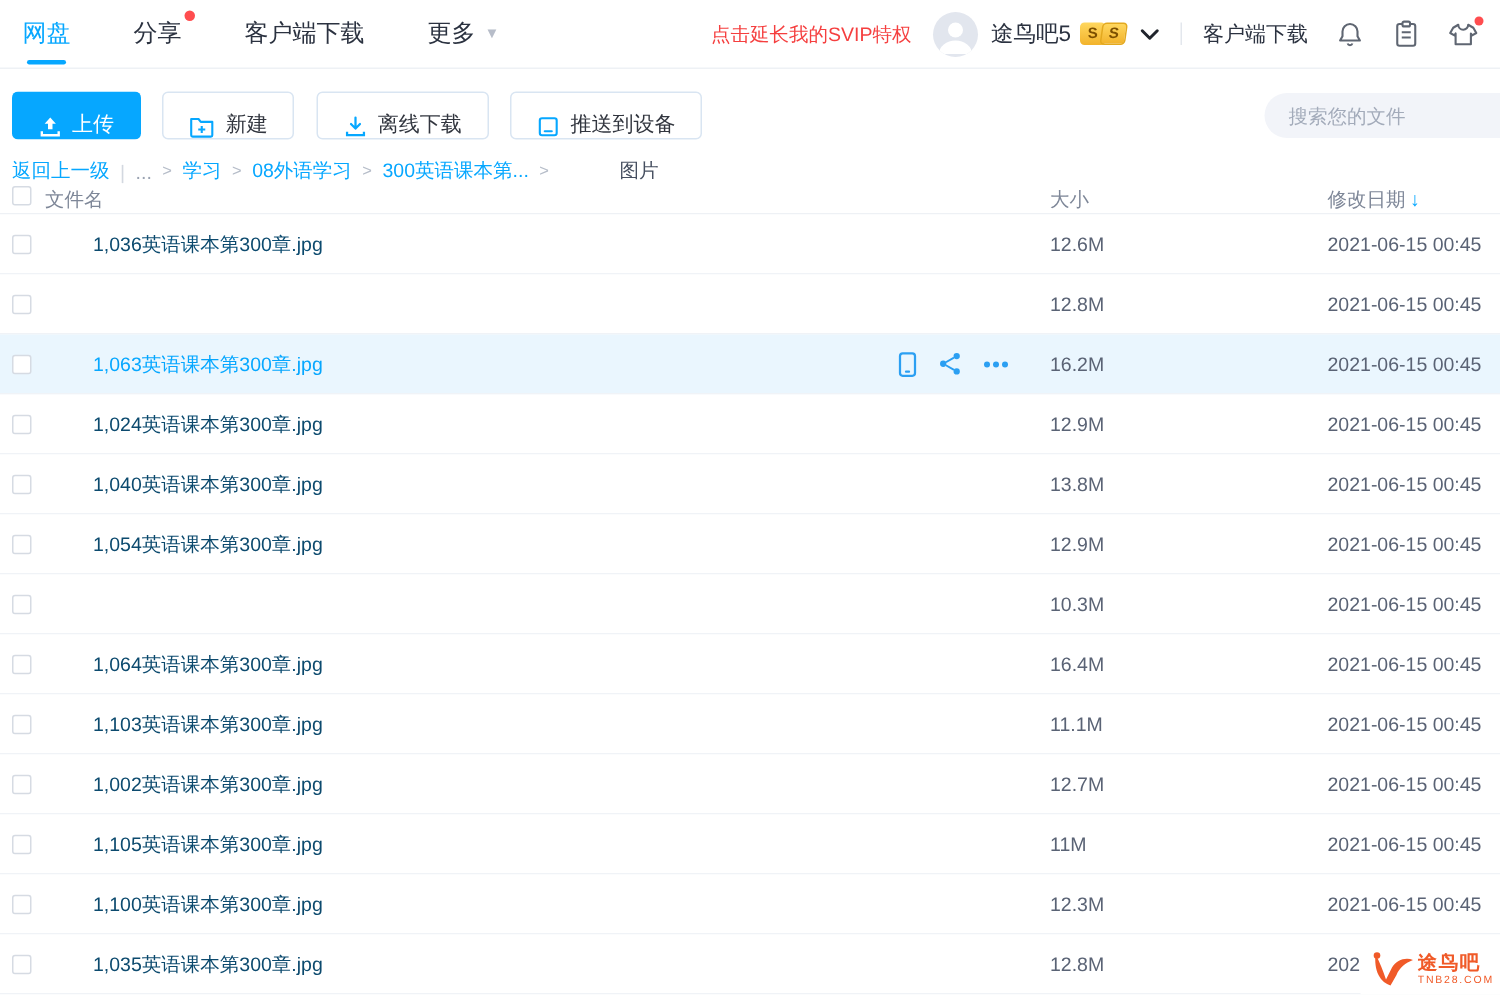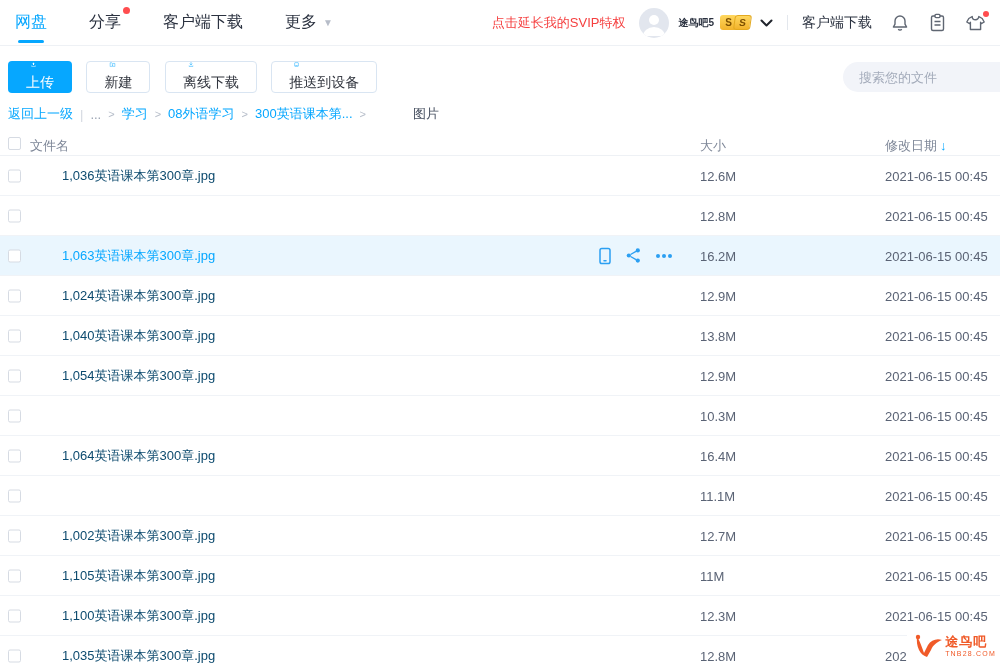"途鸟吧5" .username { font-size: 10px -> 15px; font-weight: bold -> none }
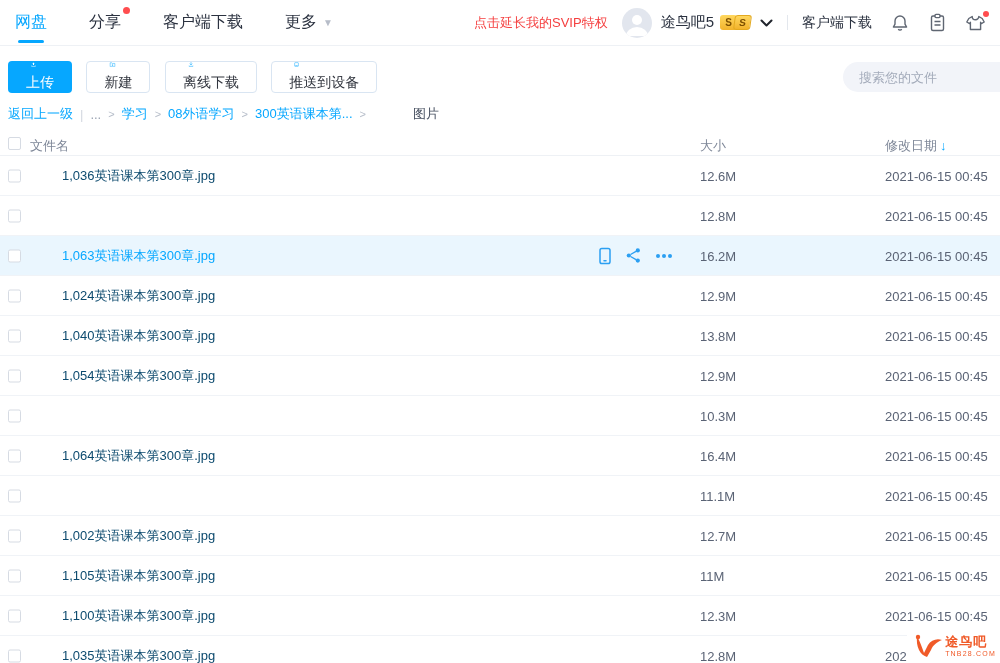"上传" .btn { align-items: flex-start -> flex-end; flex-direction: column -> none }
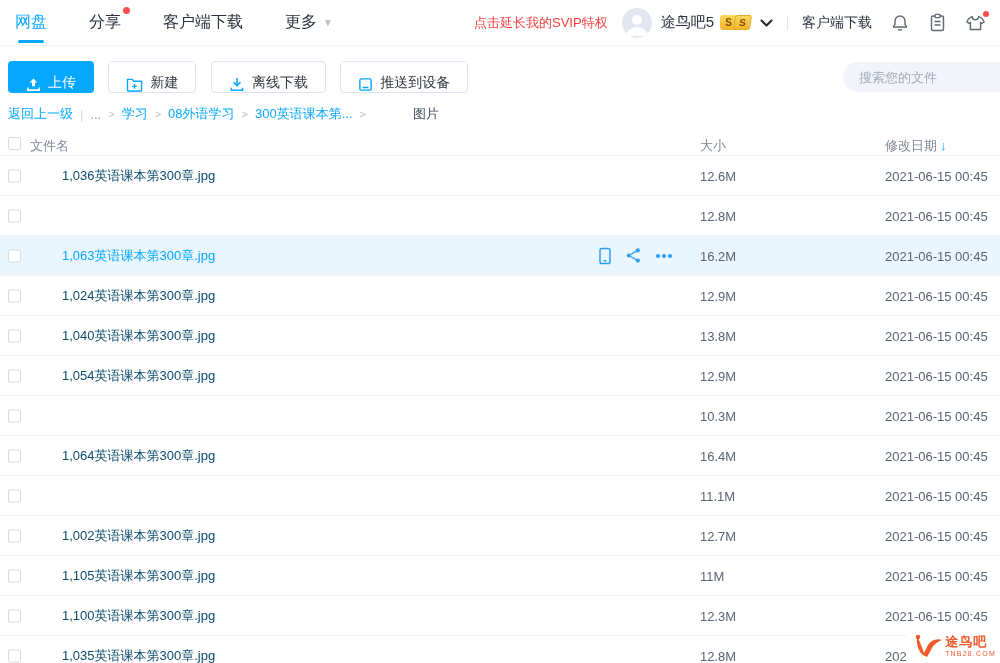"文件名" .thead { margin-top: 13px -> none }
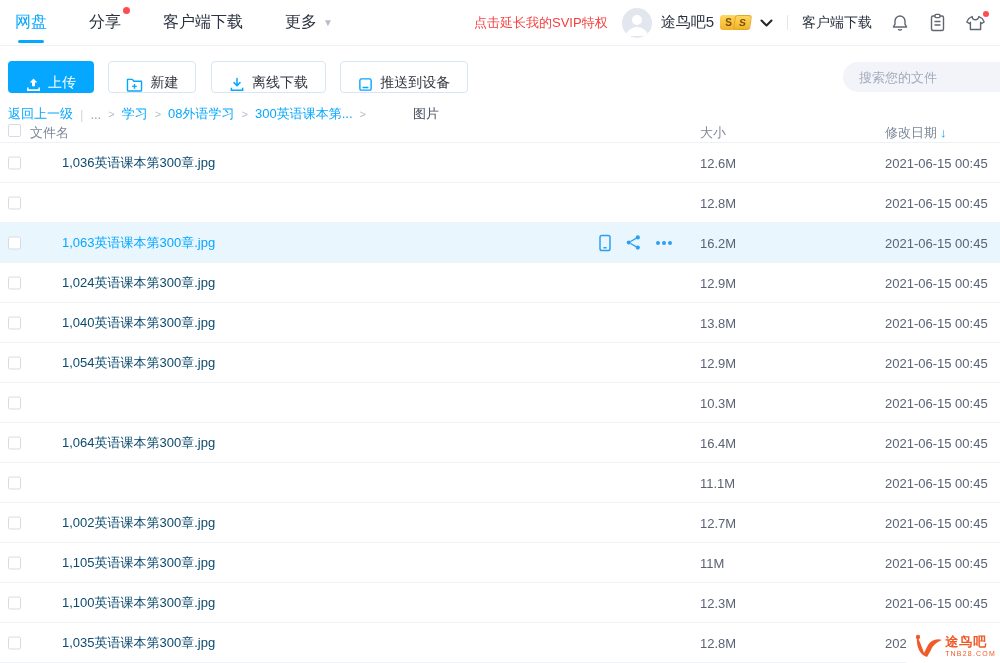"1,103英语课本第300章.jpg" span.cell-name { html: none -> <span>1,103英语课本第300章.jpg</span> }
